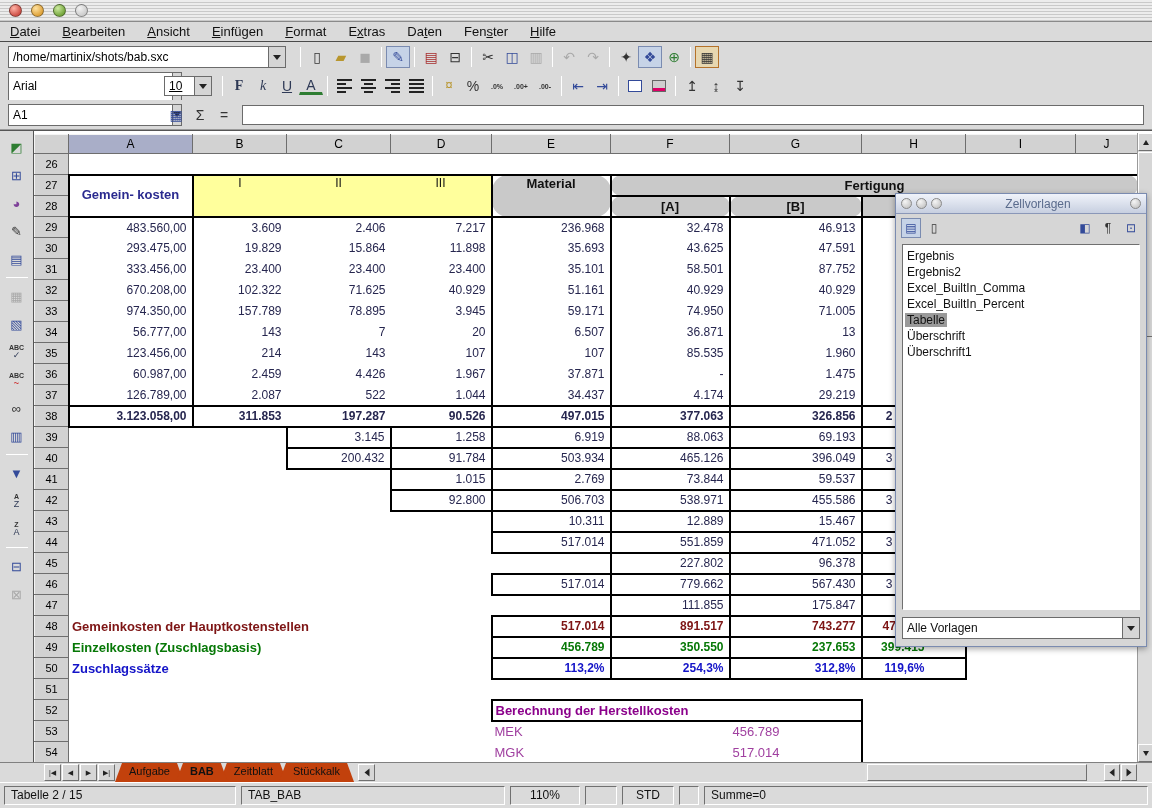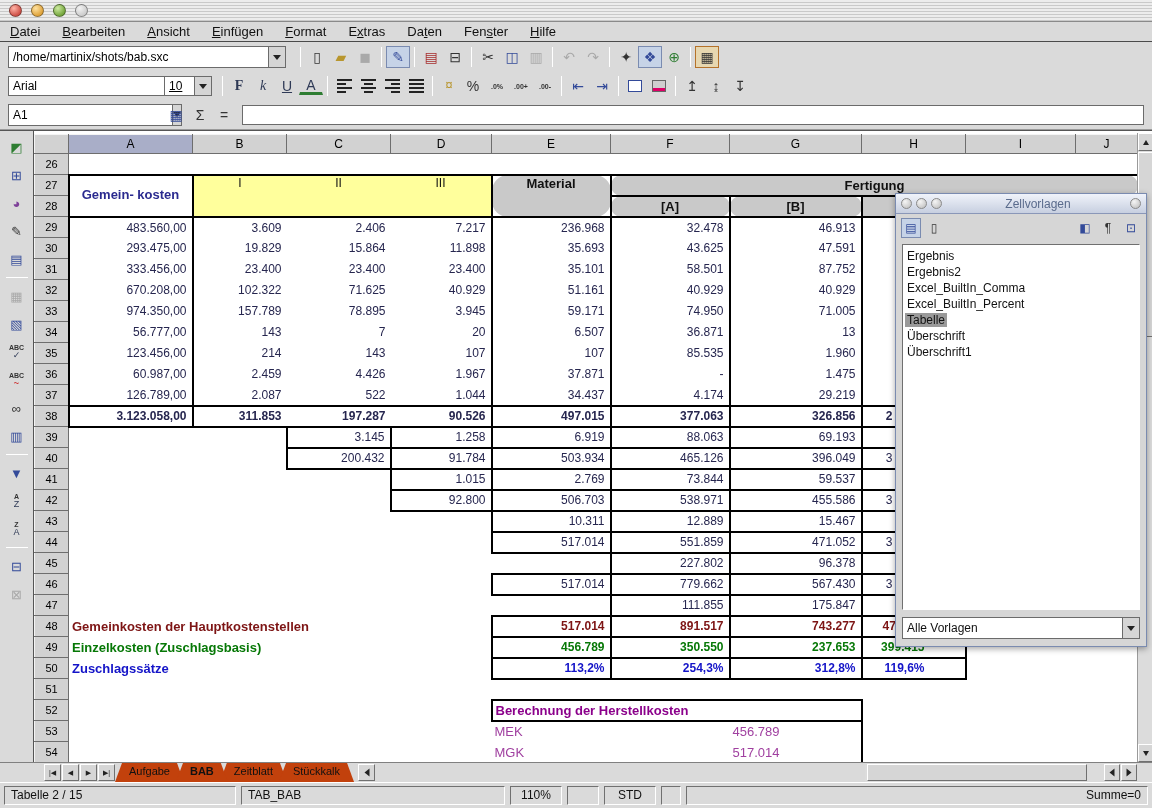"Arial" div.combo { height: 20px -> 29px }
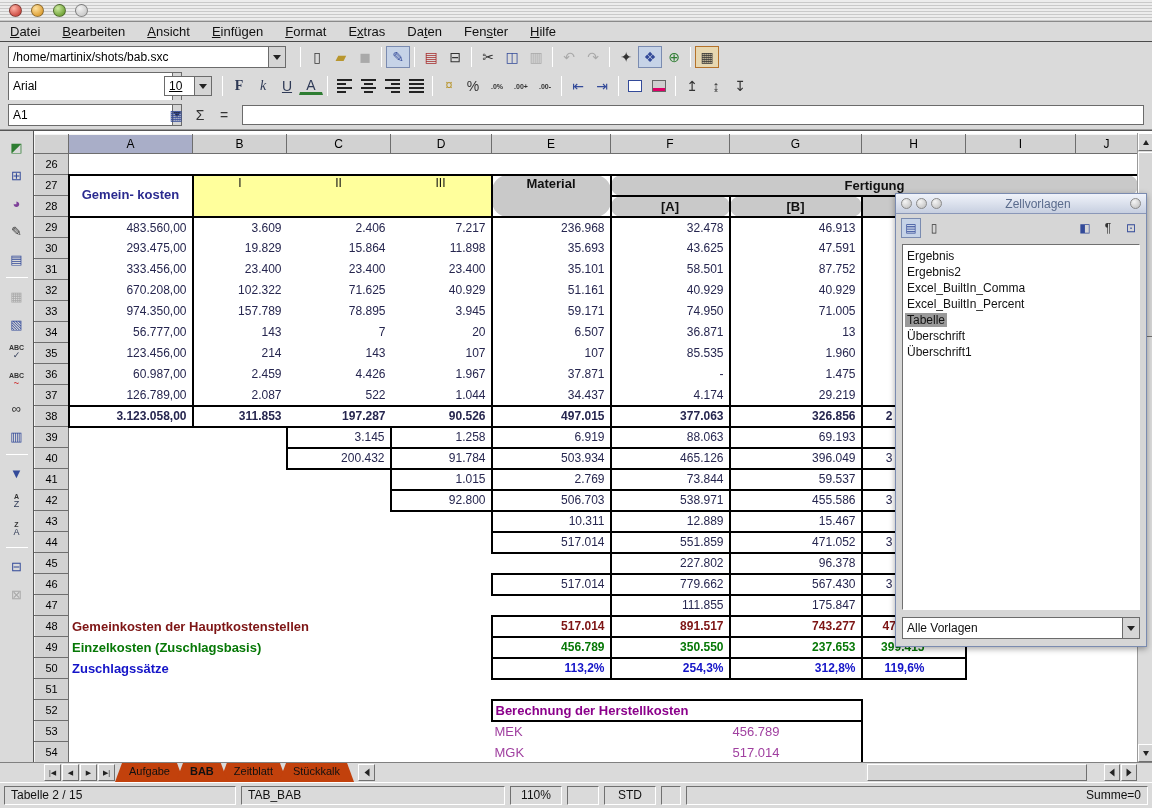"110%" .s-zoom { width: 52px -> 70px }
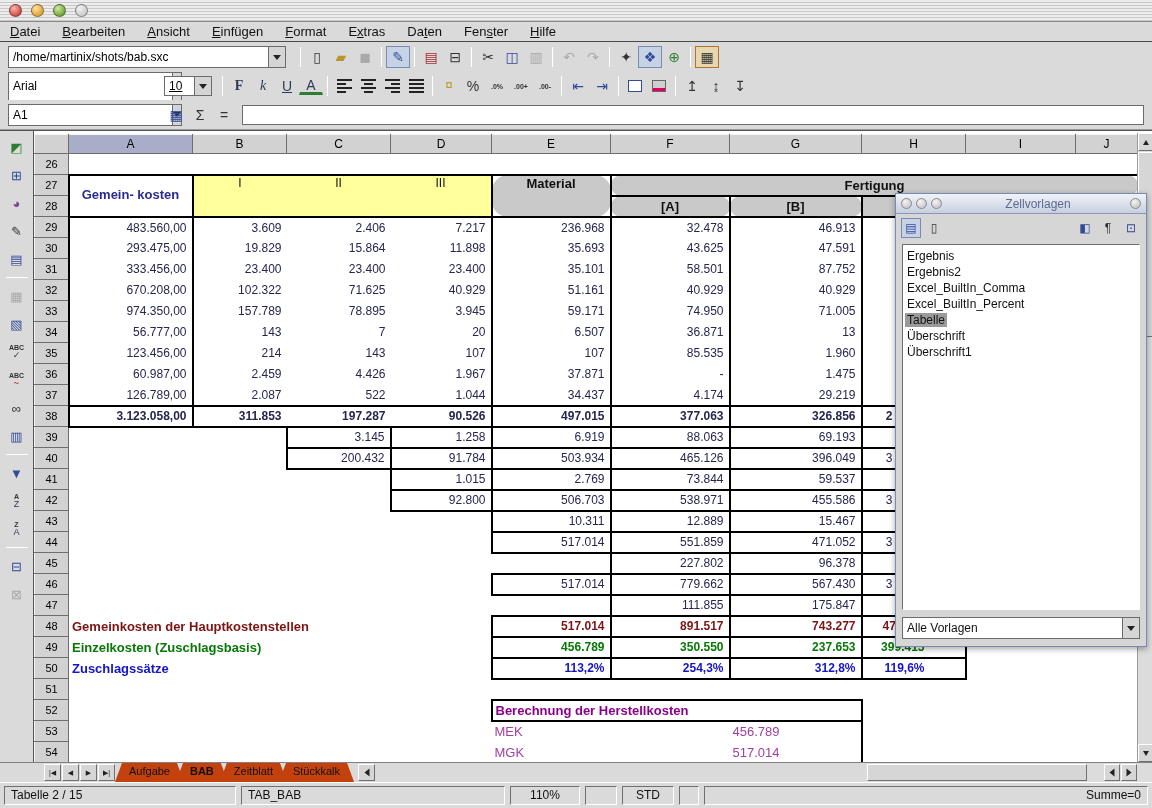"Summe=0" .s-sum { text-align: right -> left }
